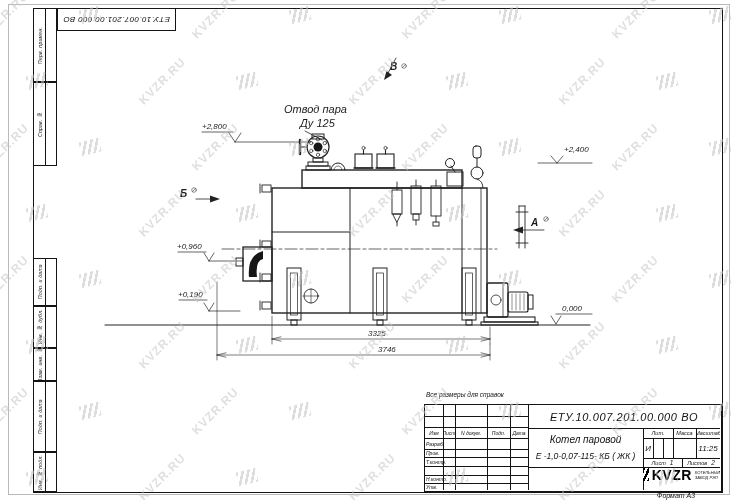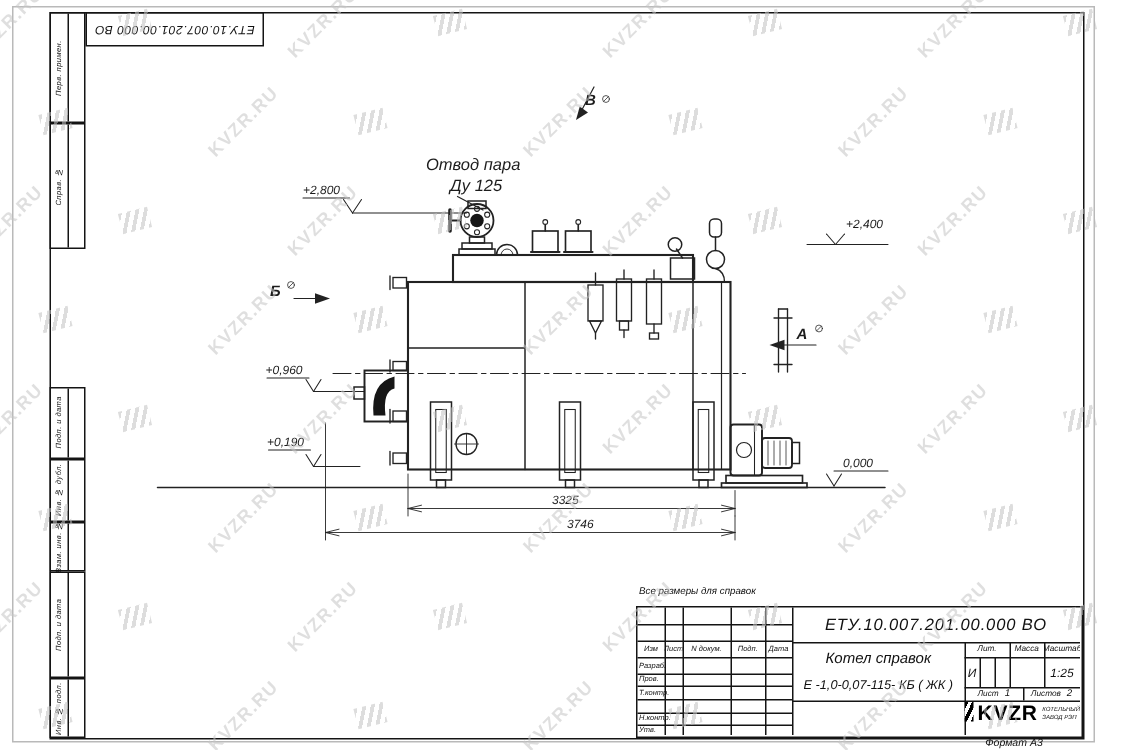"Котел справок" div.cell { text: справок -> паровой }
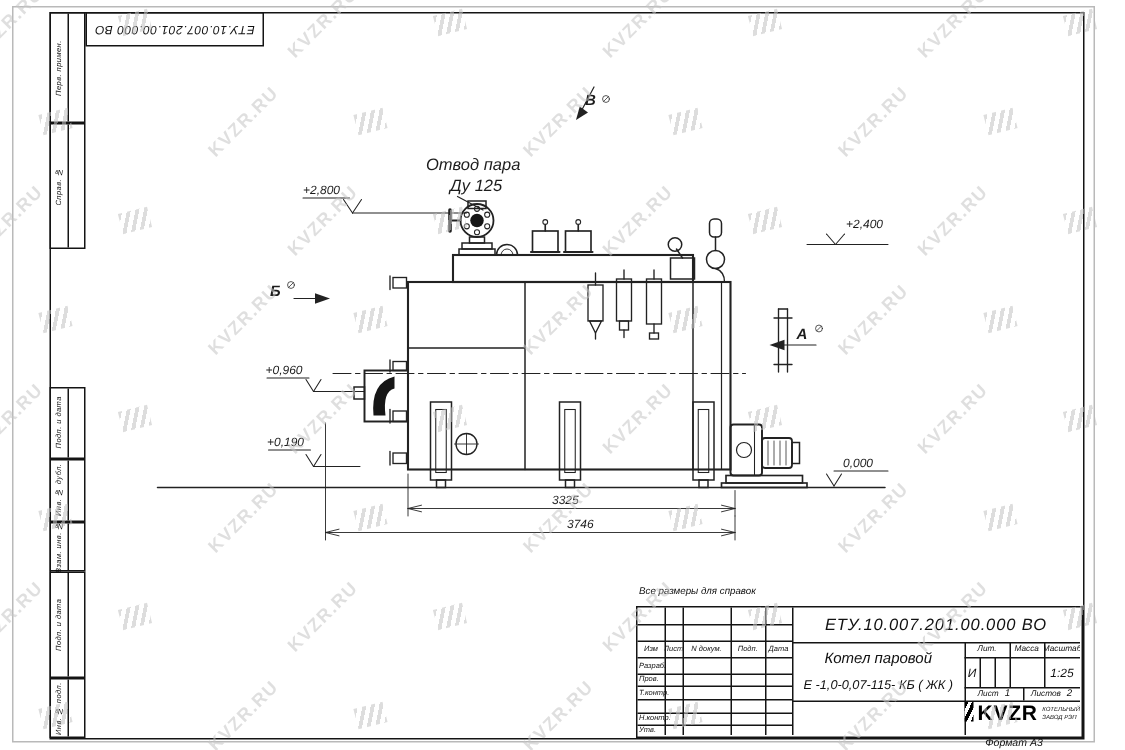"1:25" div.cell { text: 1:25 -> 11:25 }
